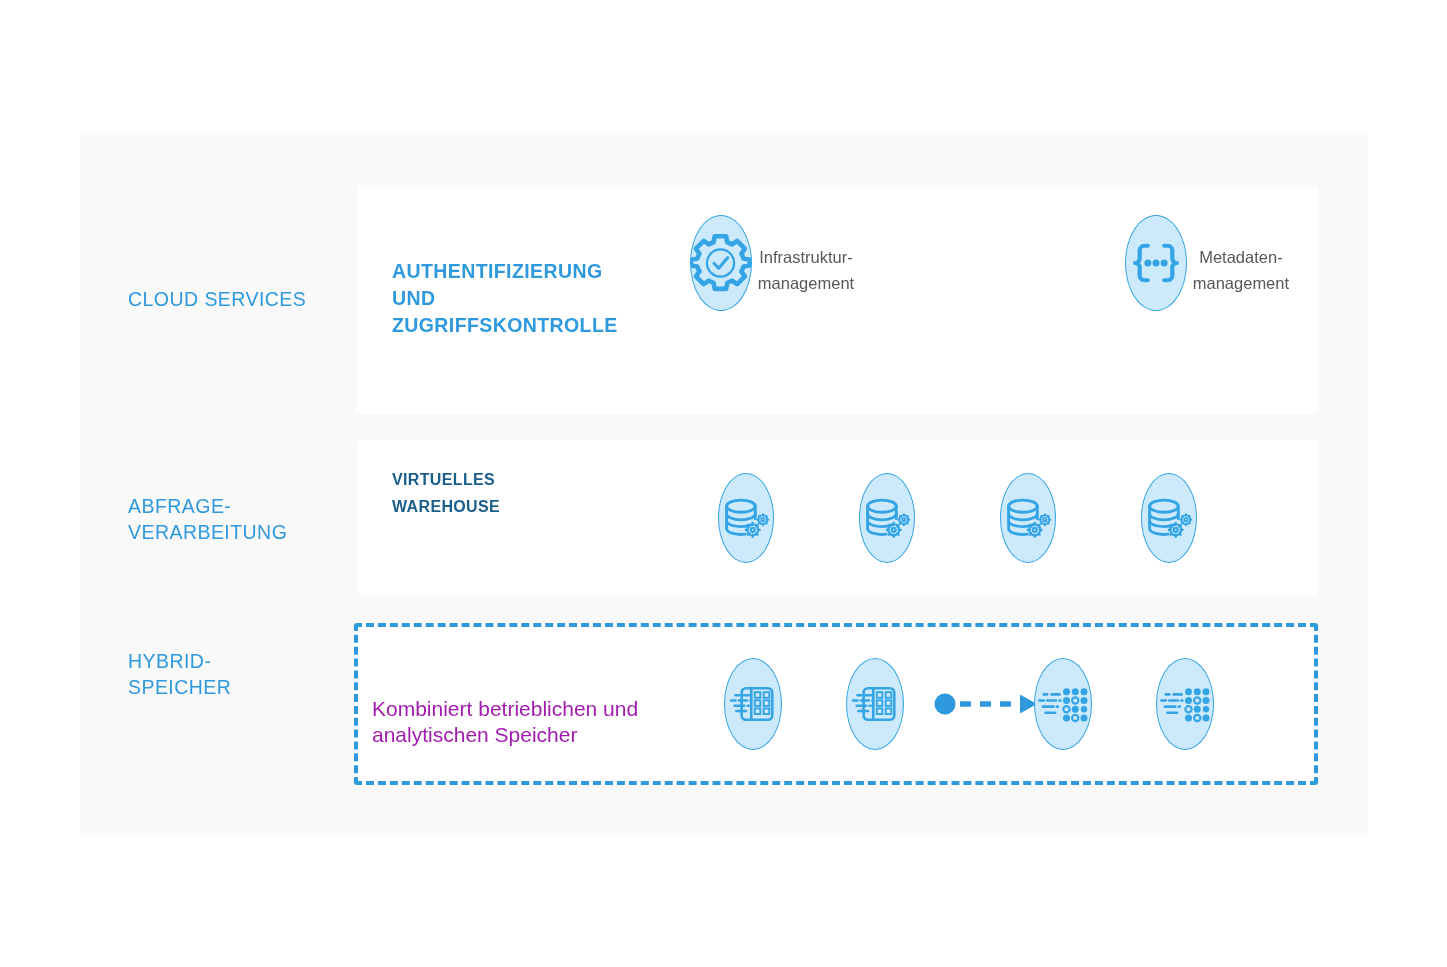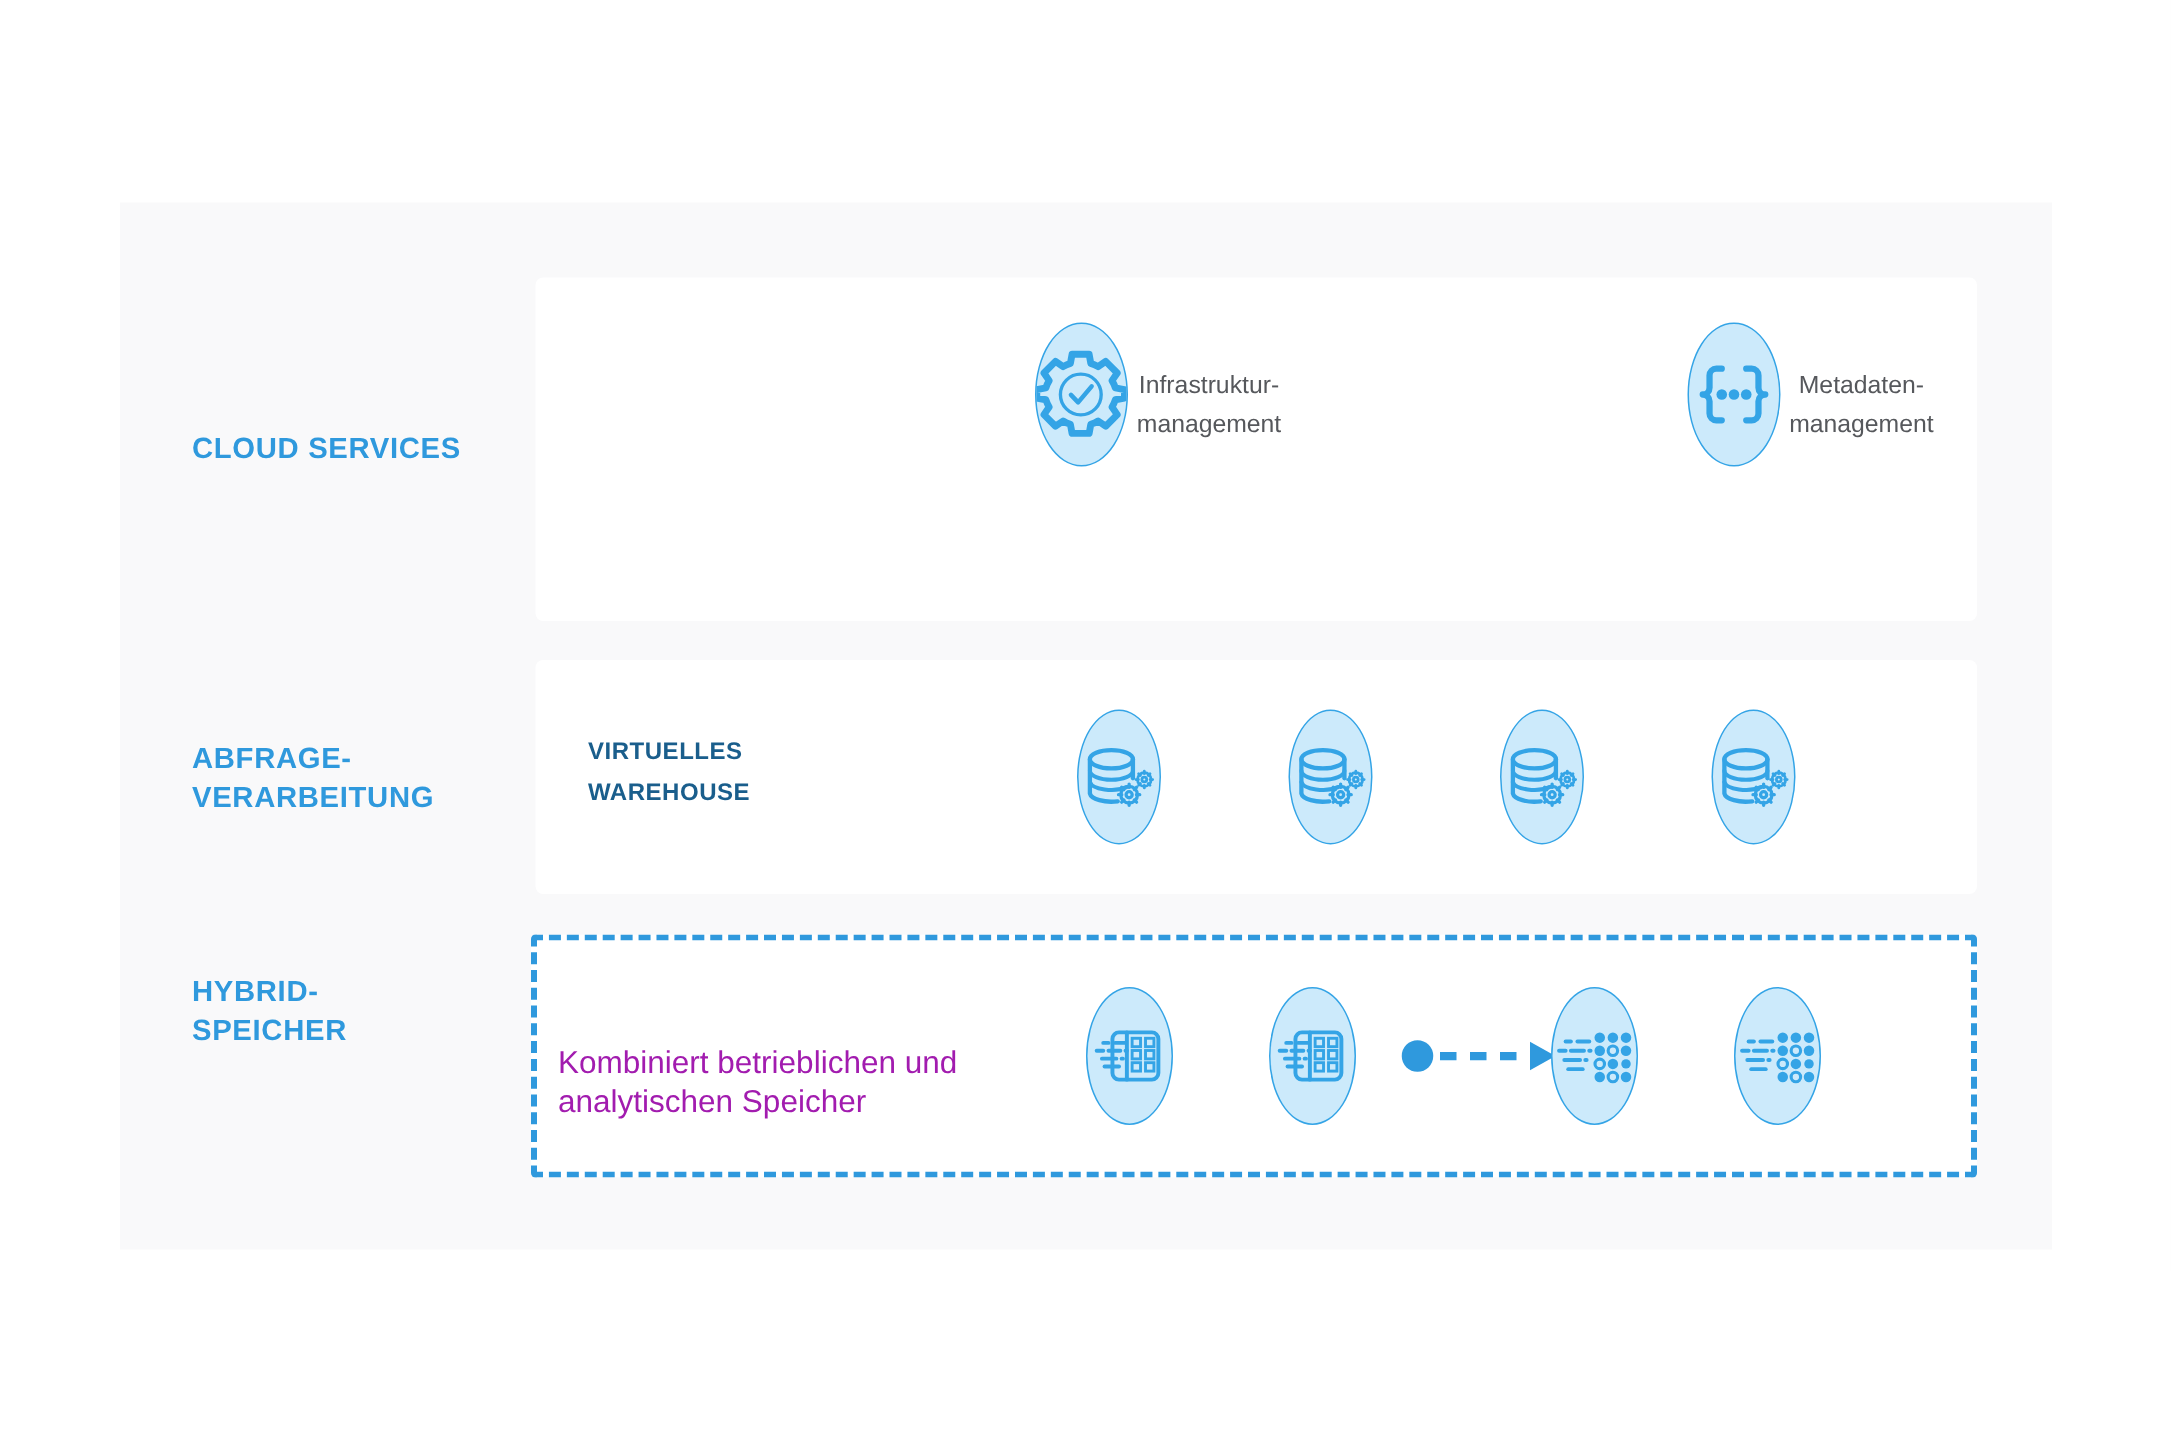"AUTHENTIFIZIERUNG" div.card-heading { html: none -> <div>AUTHENTIFIZIERUNG UND ZUGRIFFSKONTROLLE</div> }
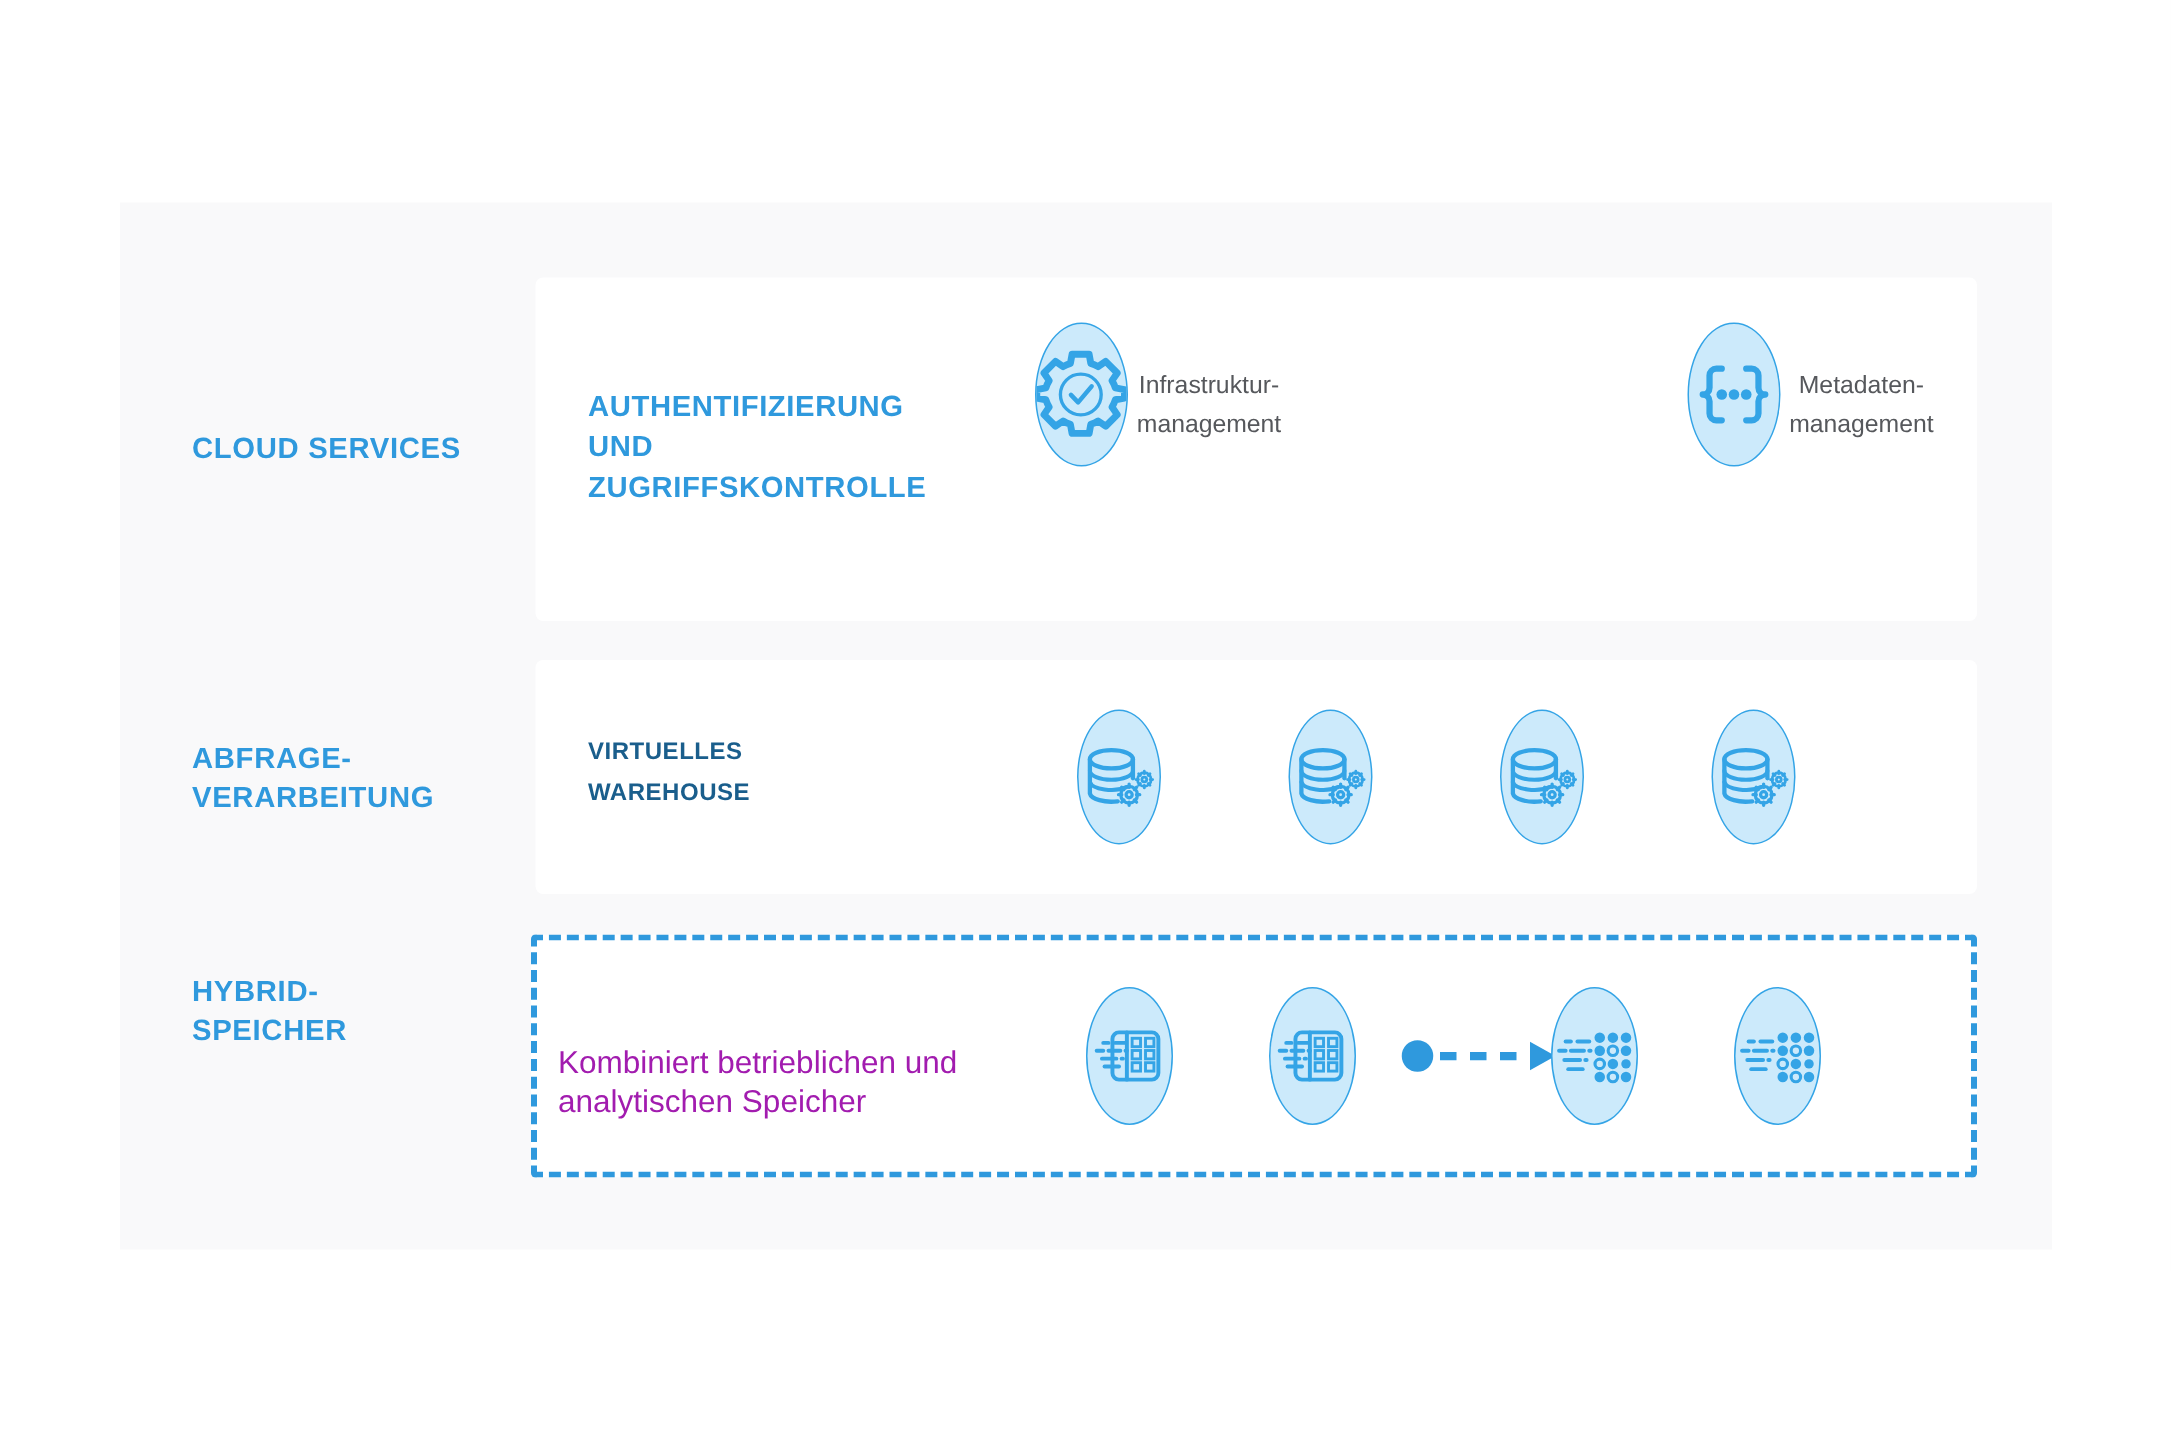"CLOUD SERVICES" .row-label { font-weight: bold -> normal }
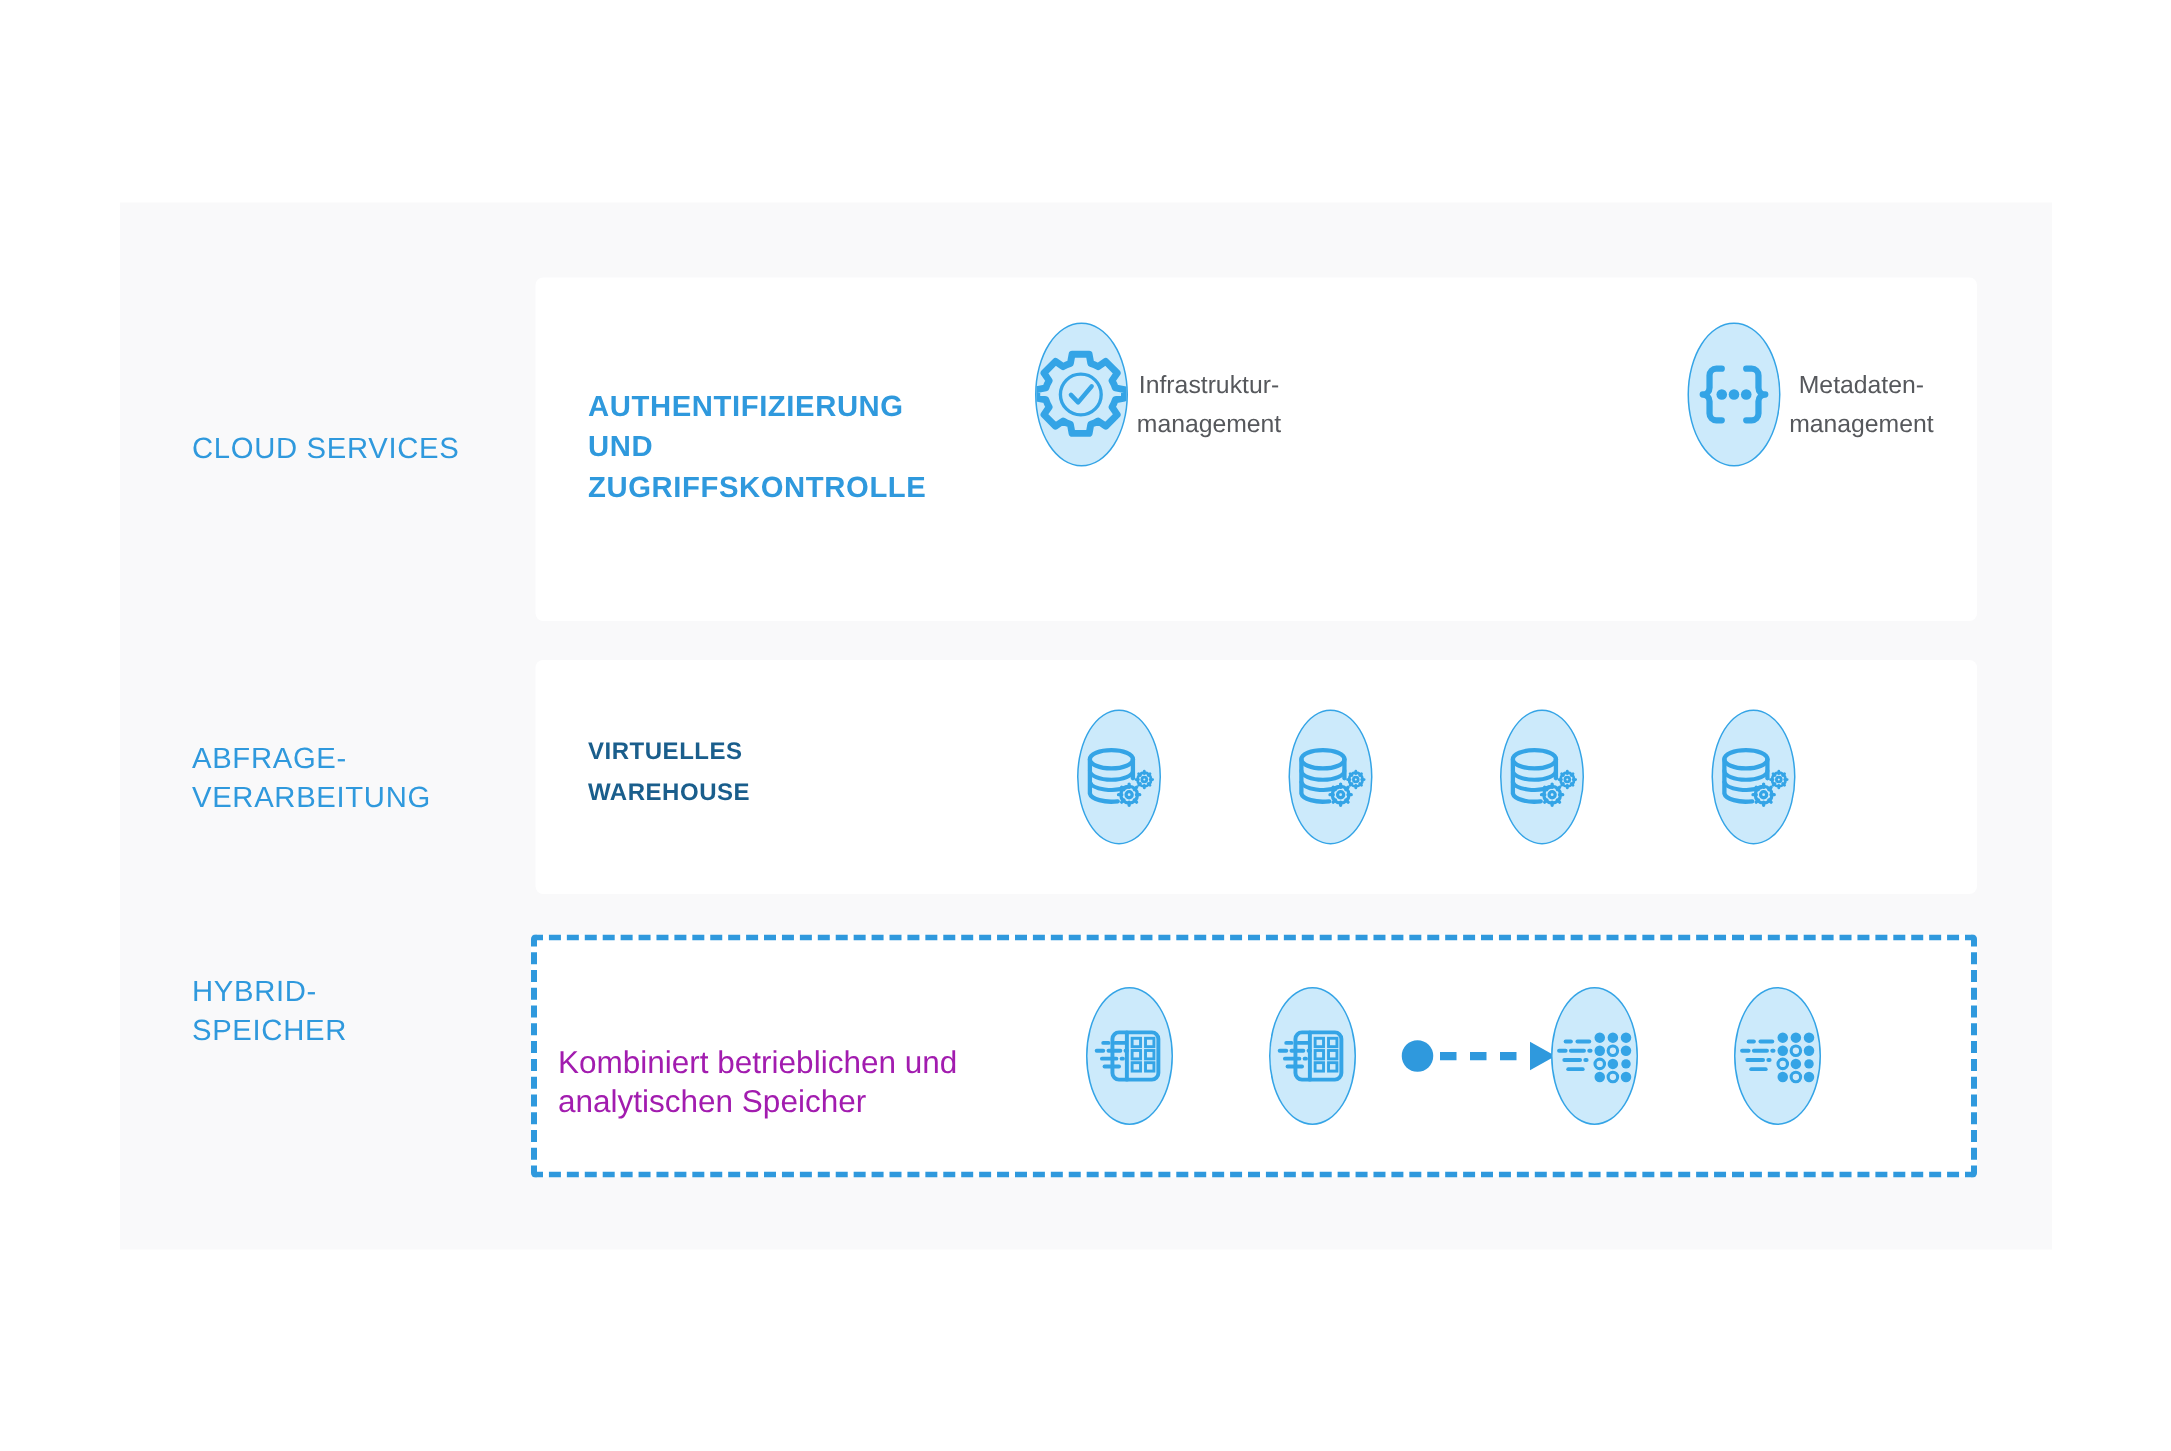"VIRTUELLES" .heading-vwh { top: 488px -> 466px }
